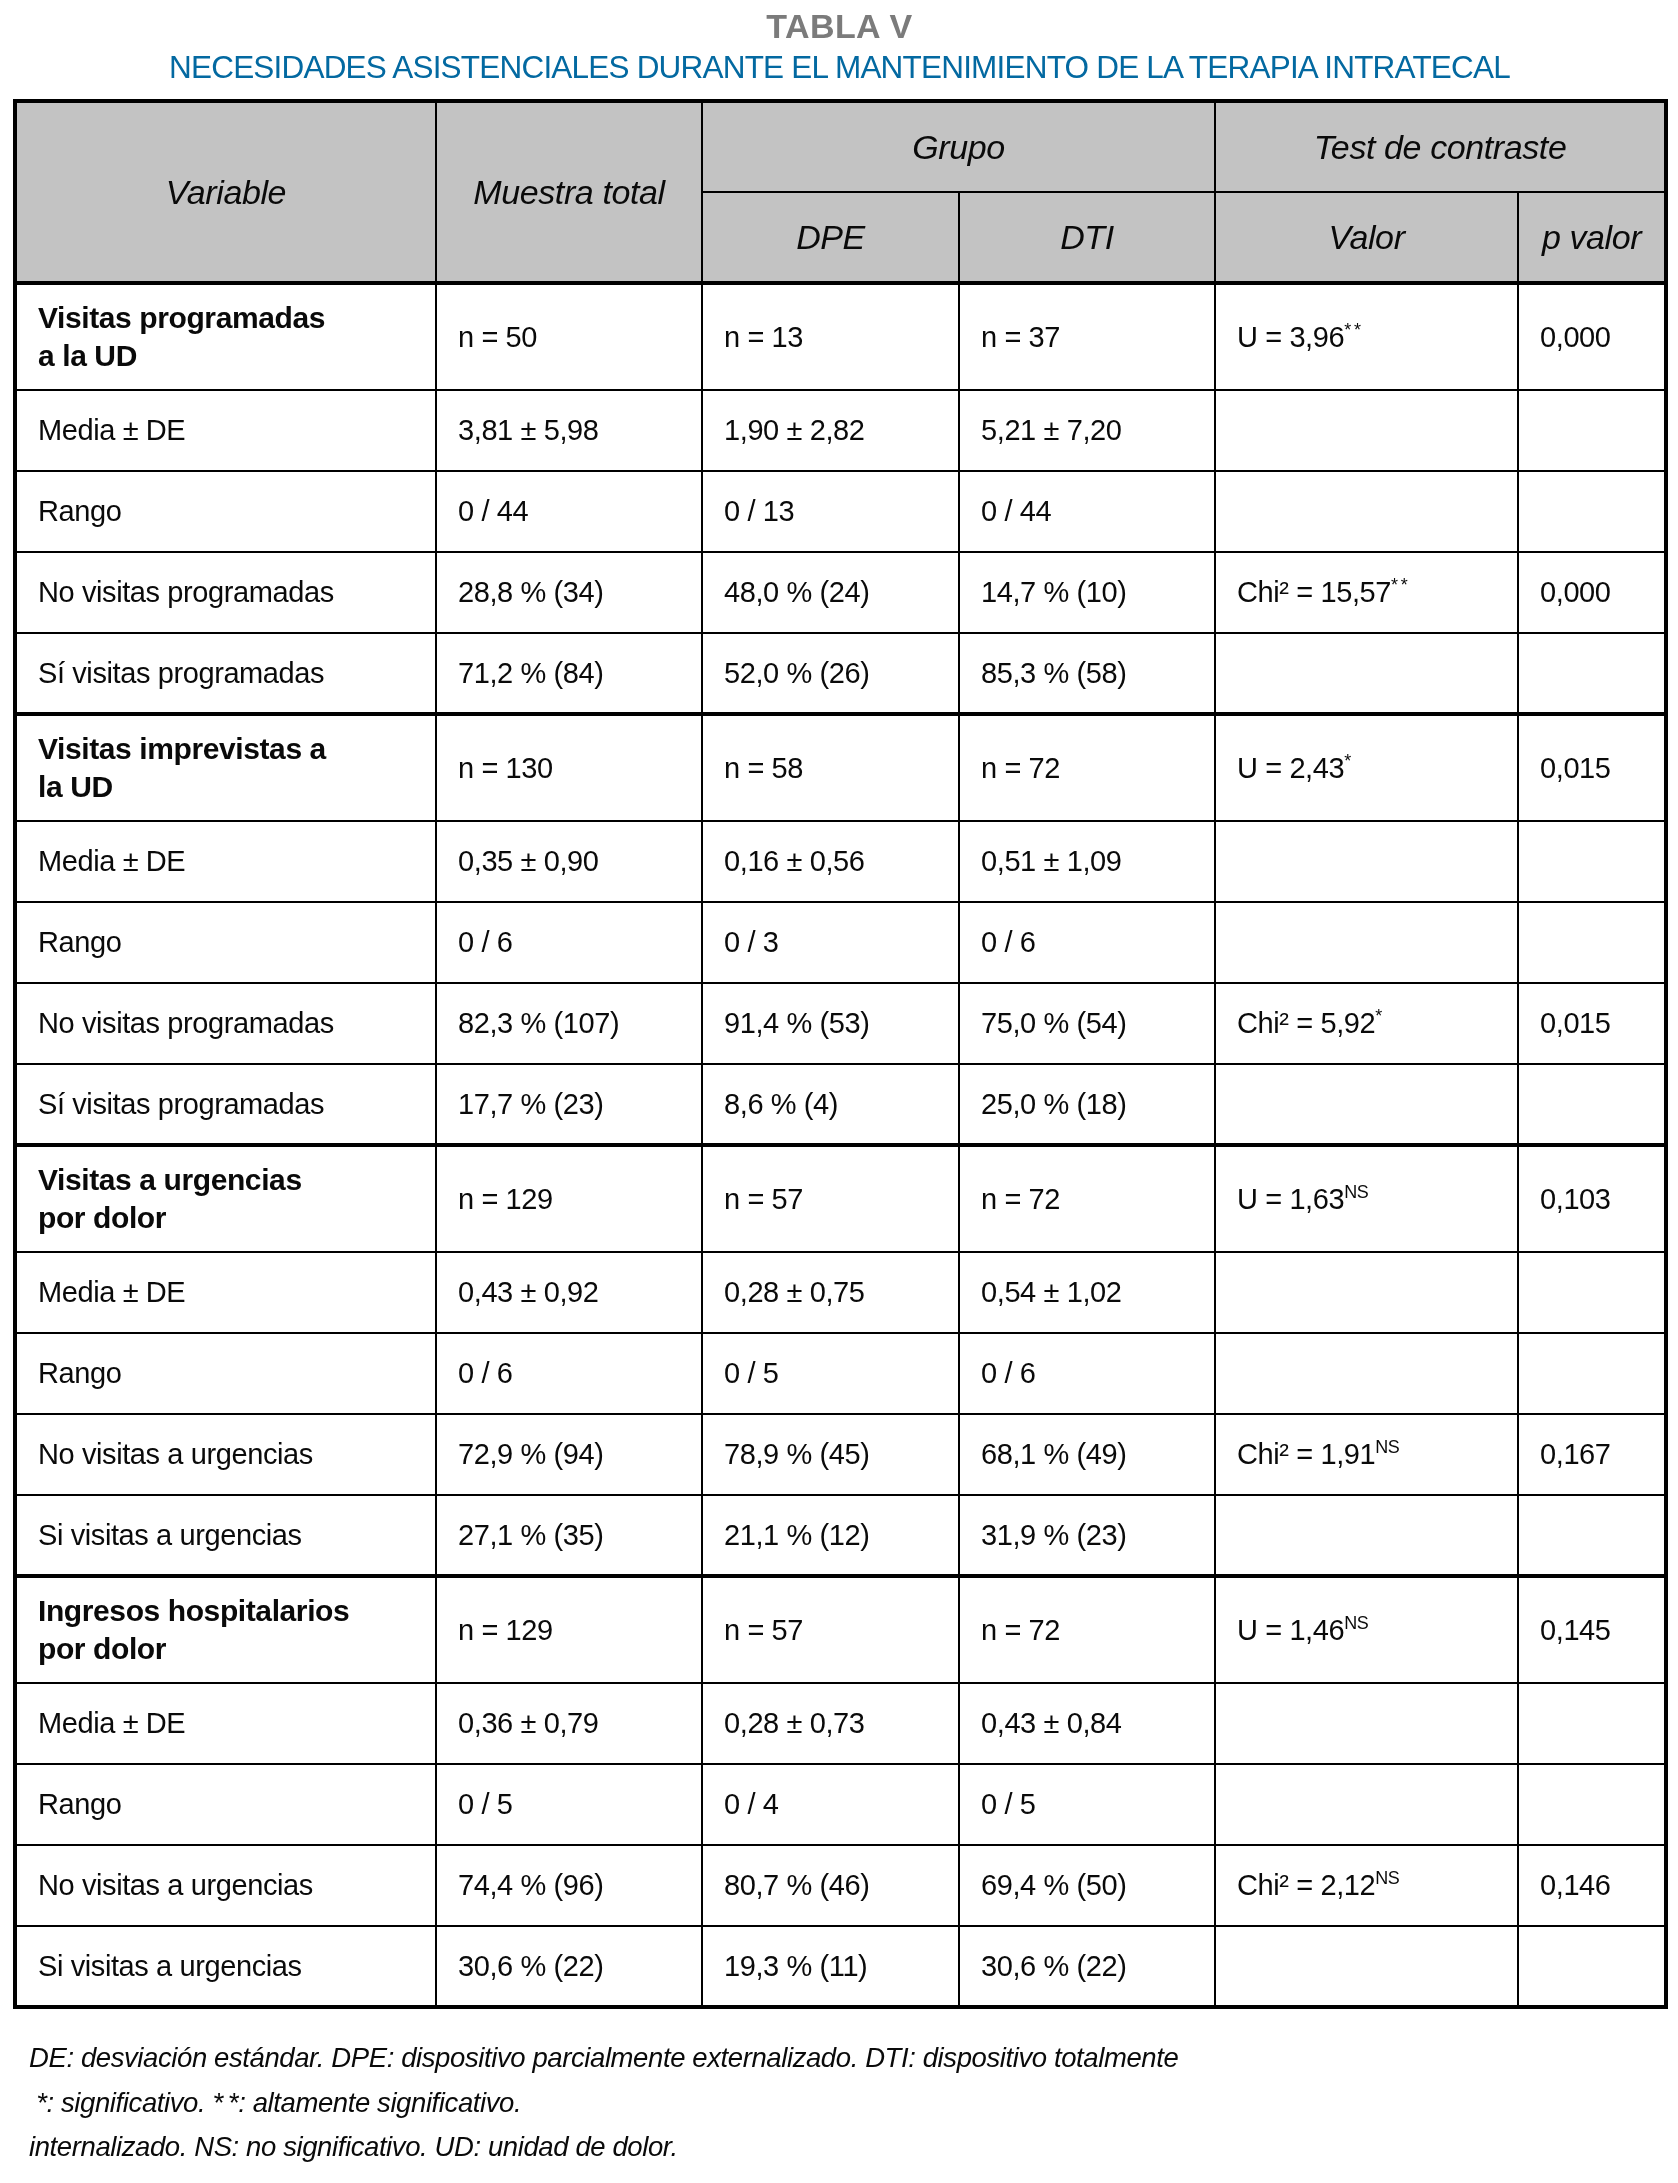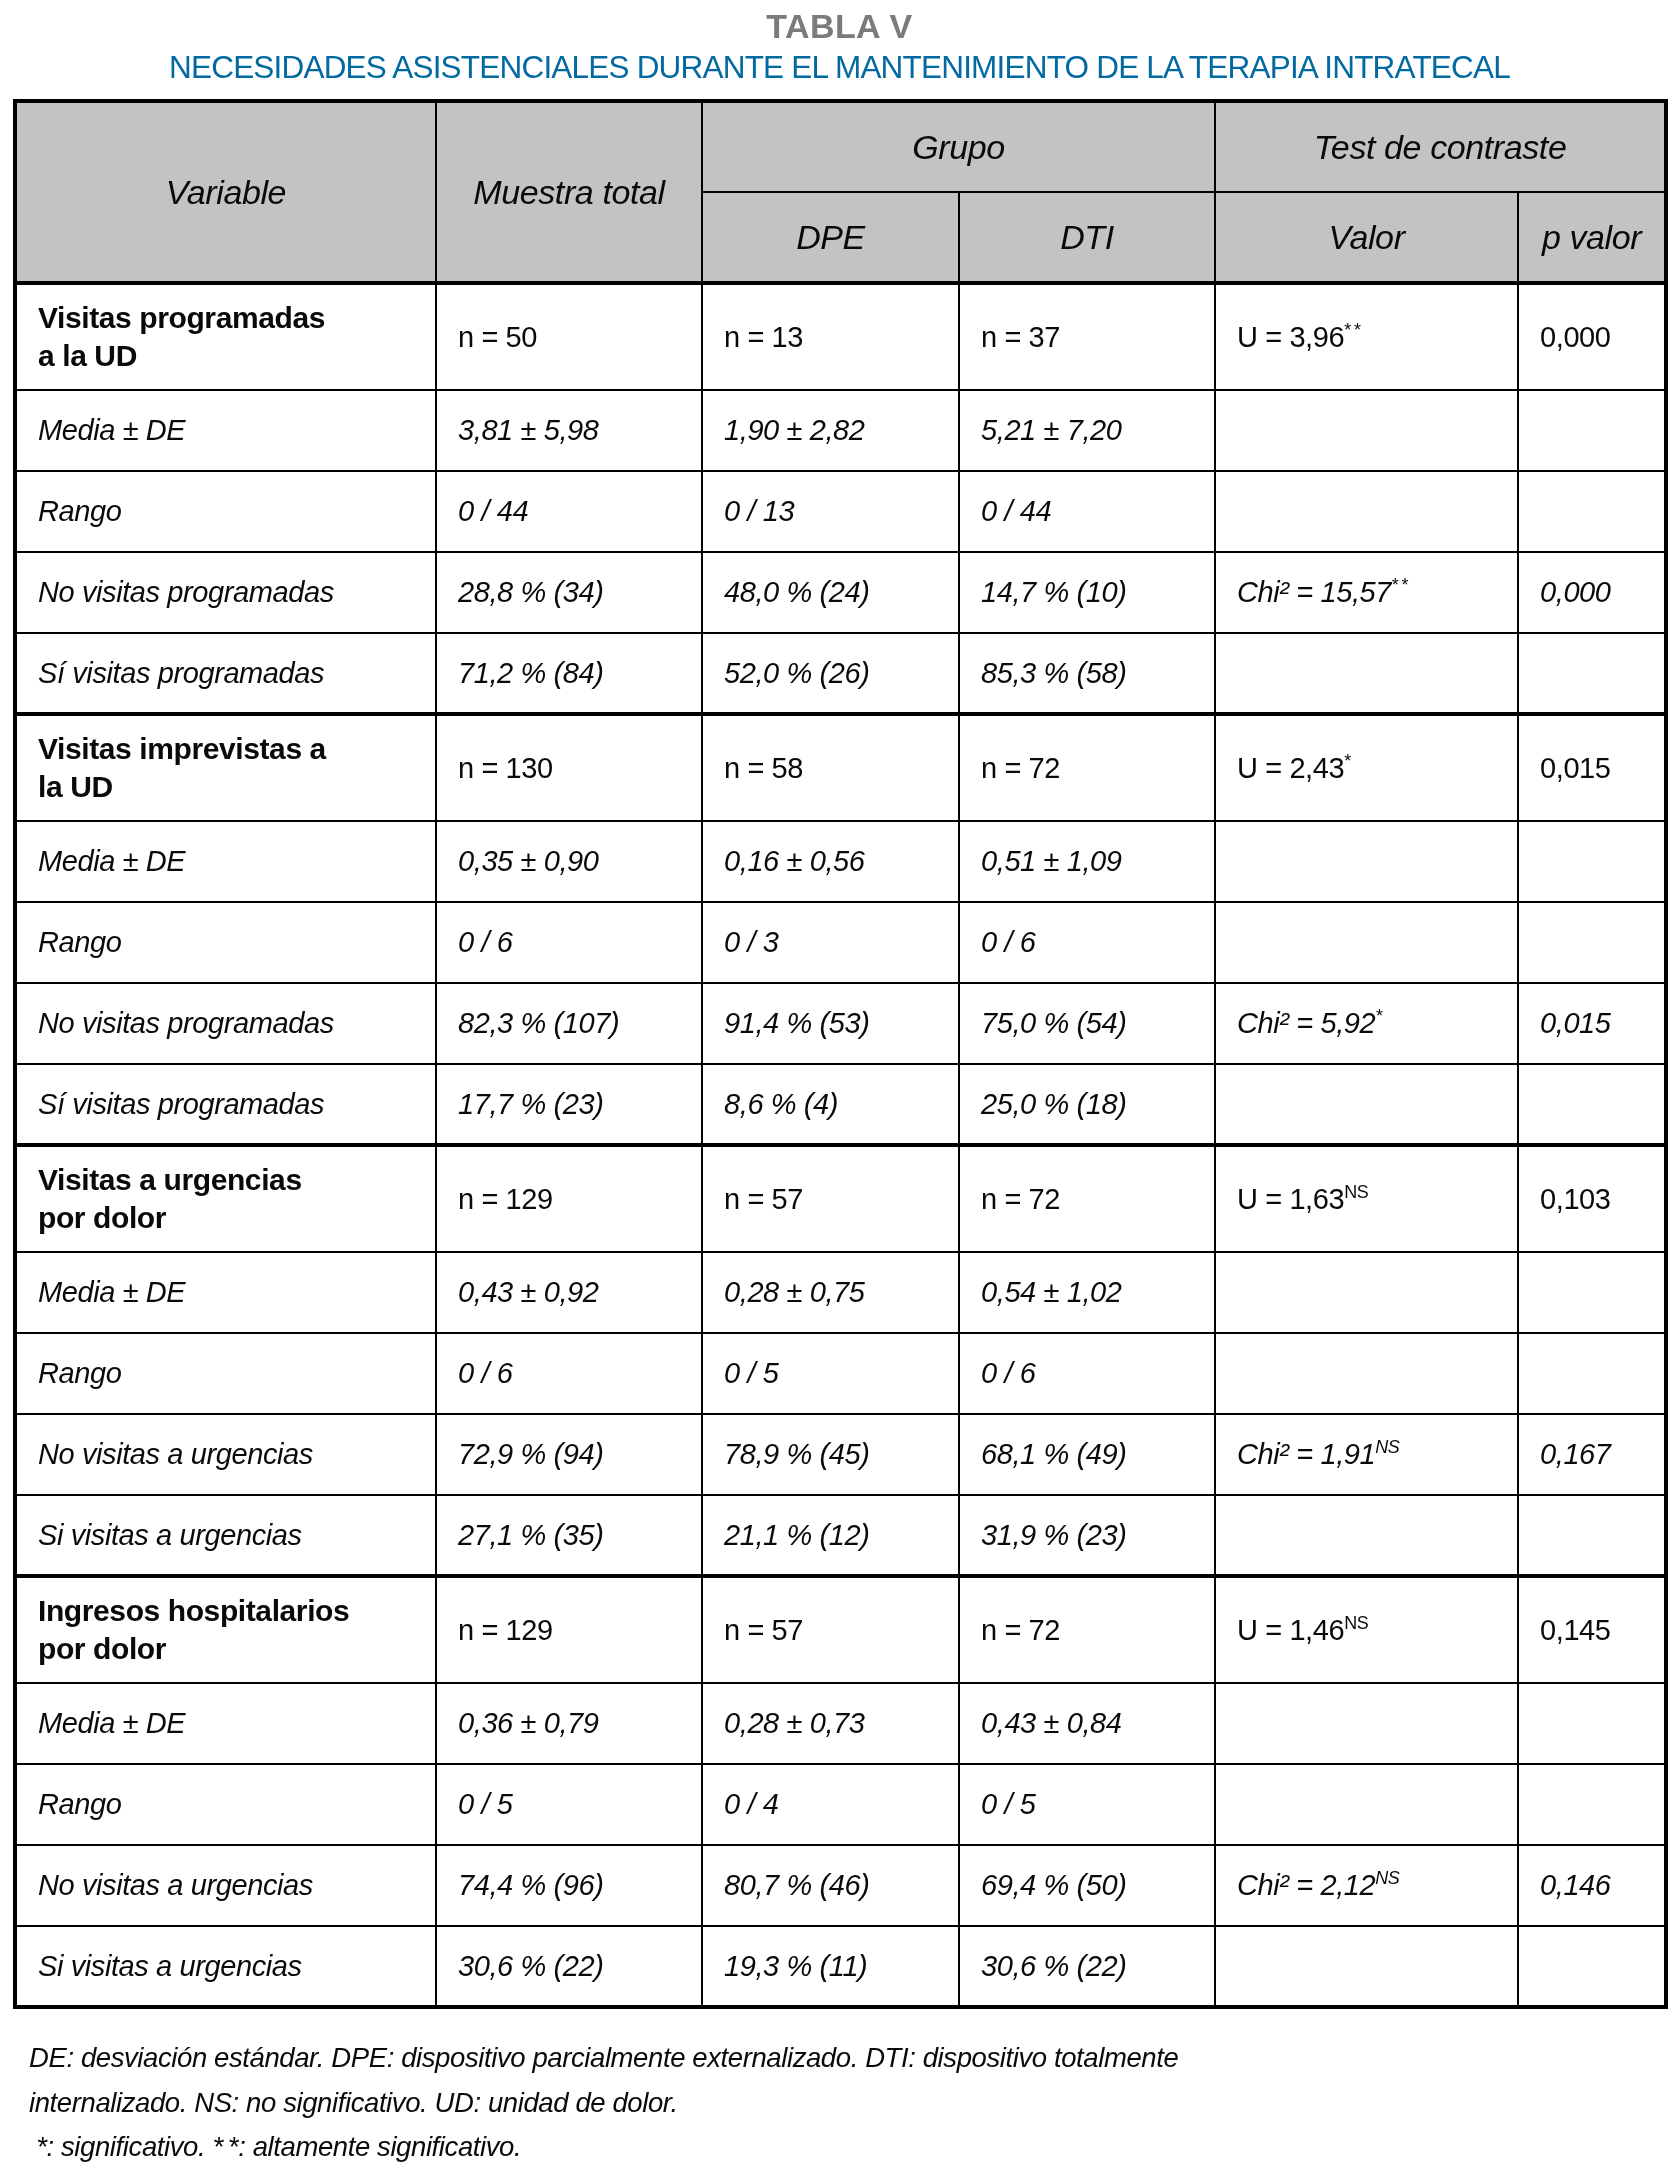"Media ± DE" tr.plain { font-style: italic -> none }
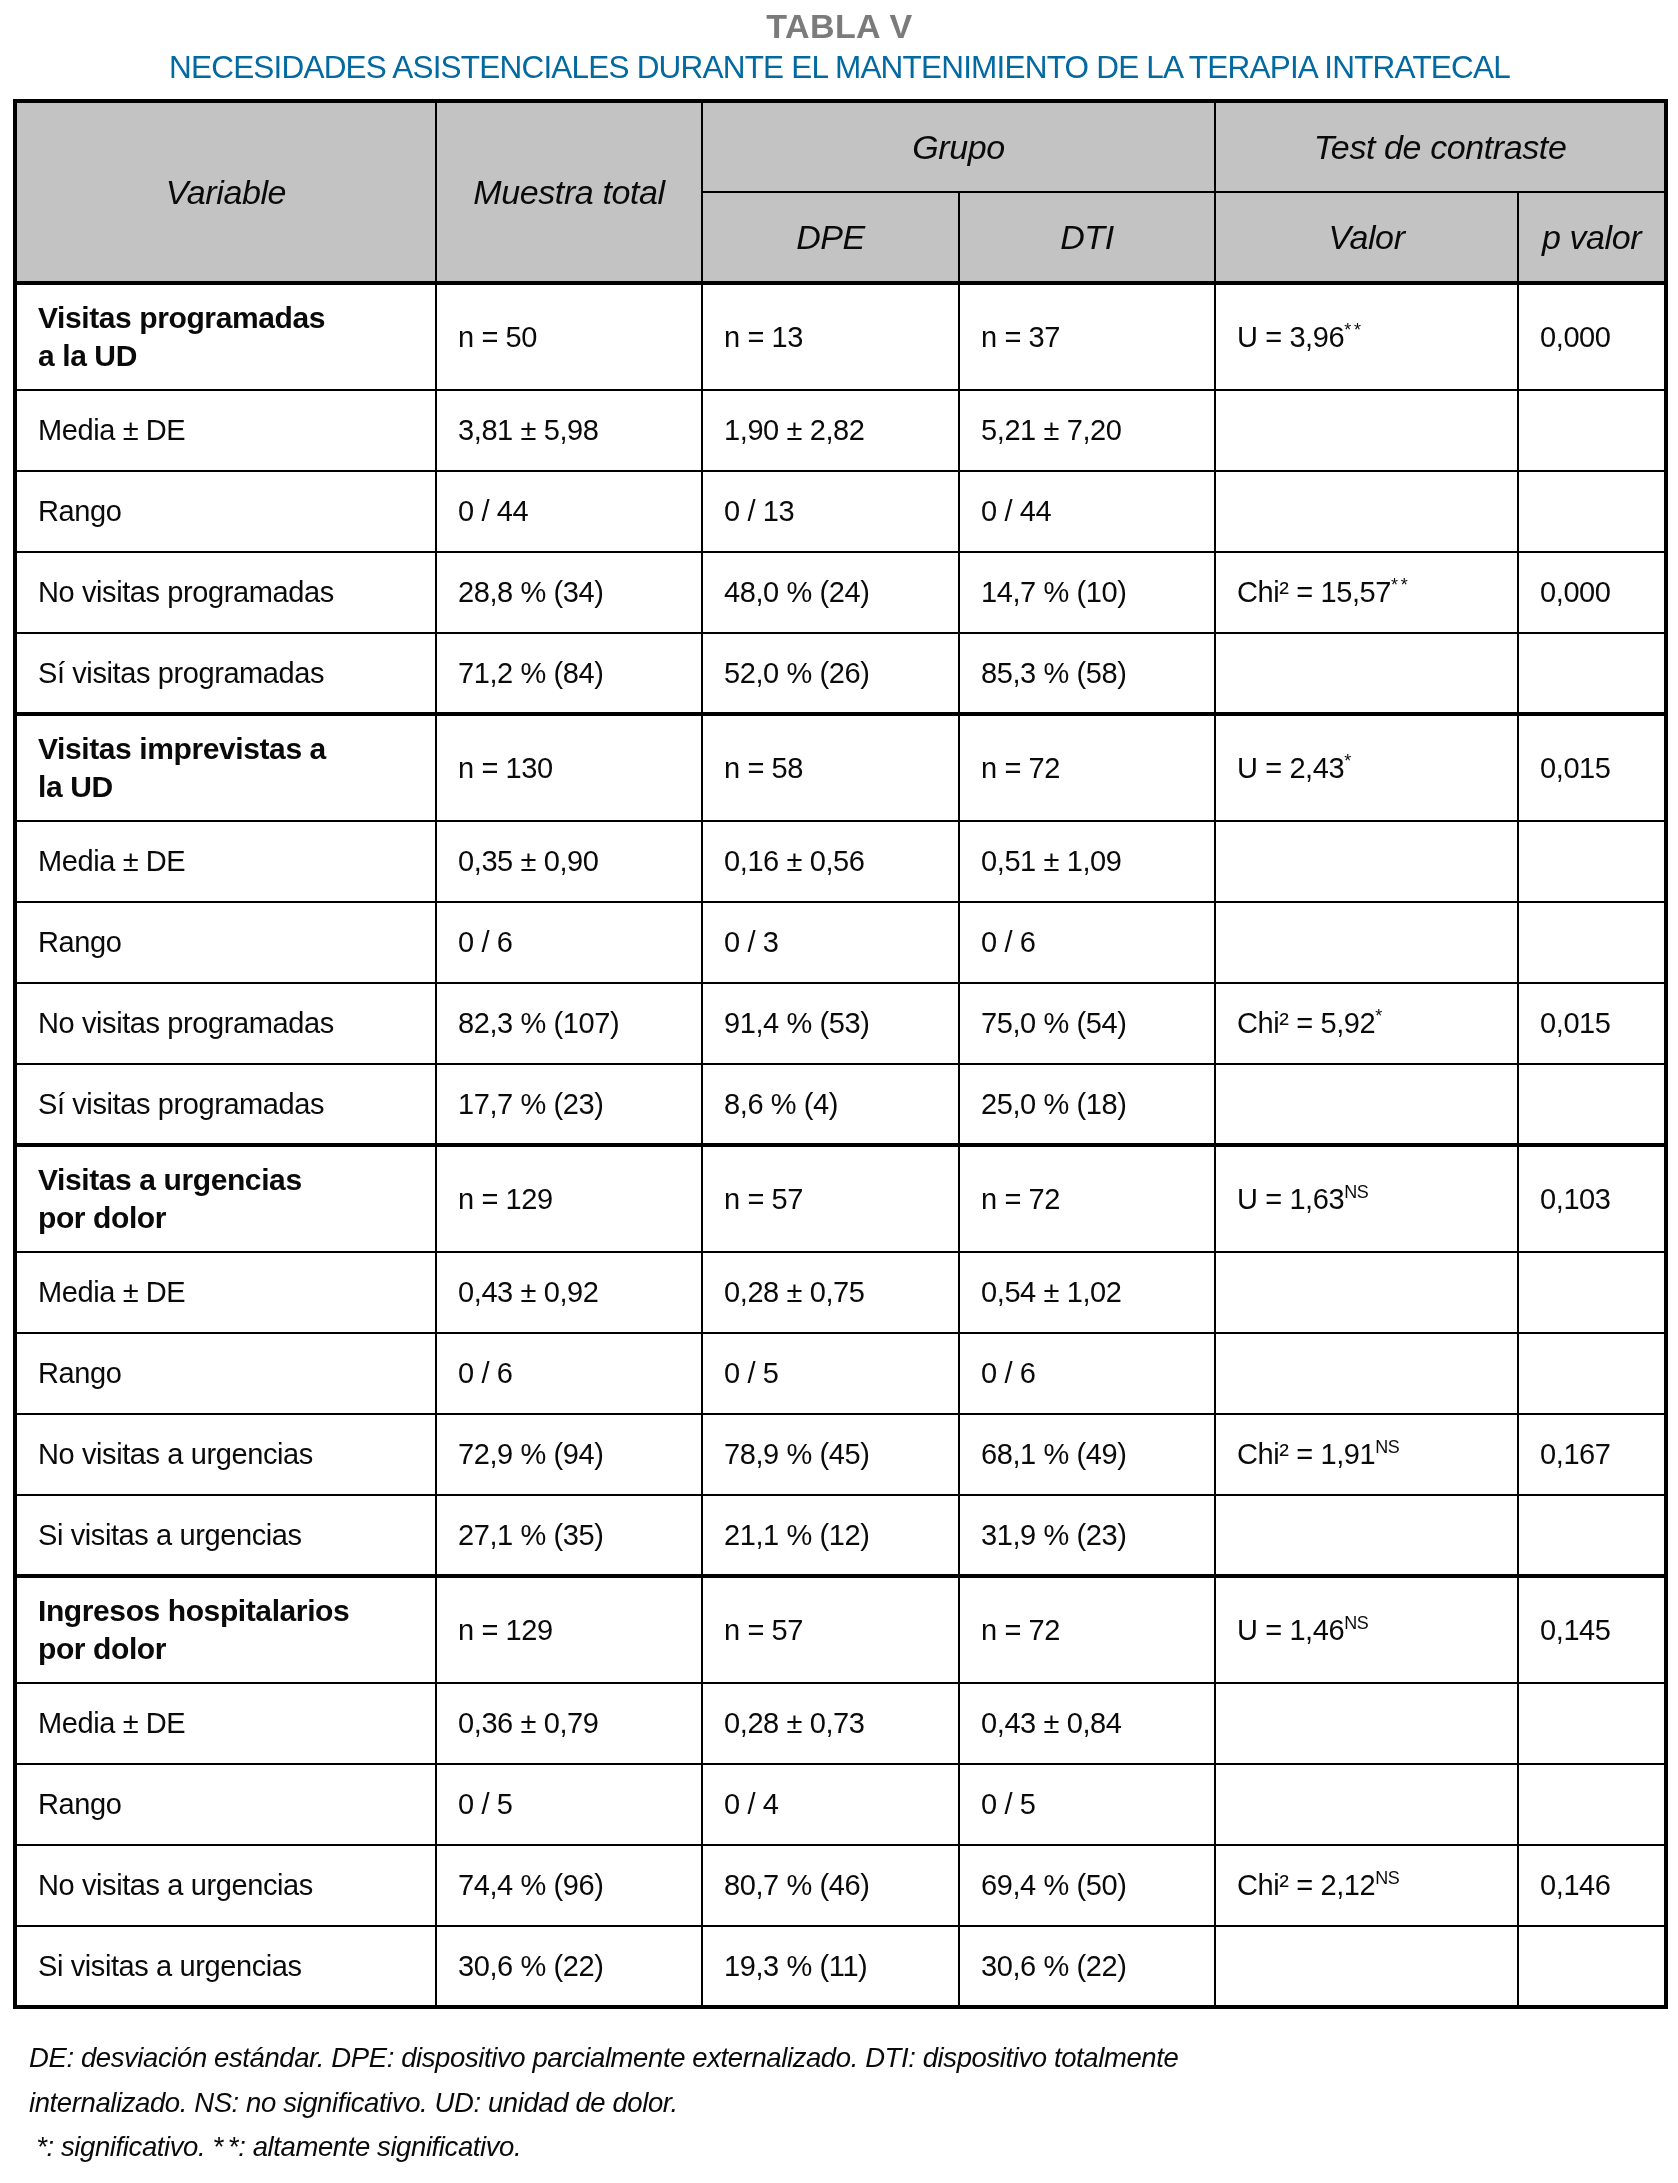"internalizado. NS: no significativo. UD:" div { order: before "*: significativo. * *: altamente" -> after "*: significativo. * *: altamente" }
